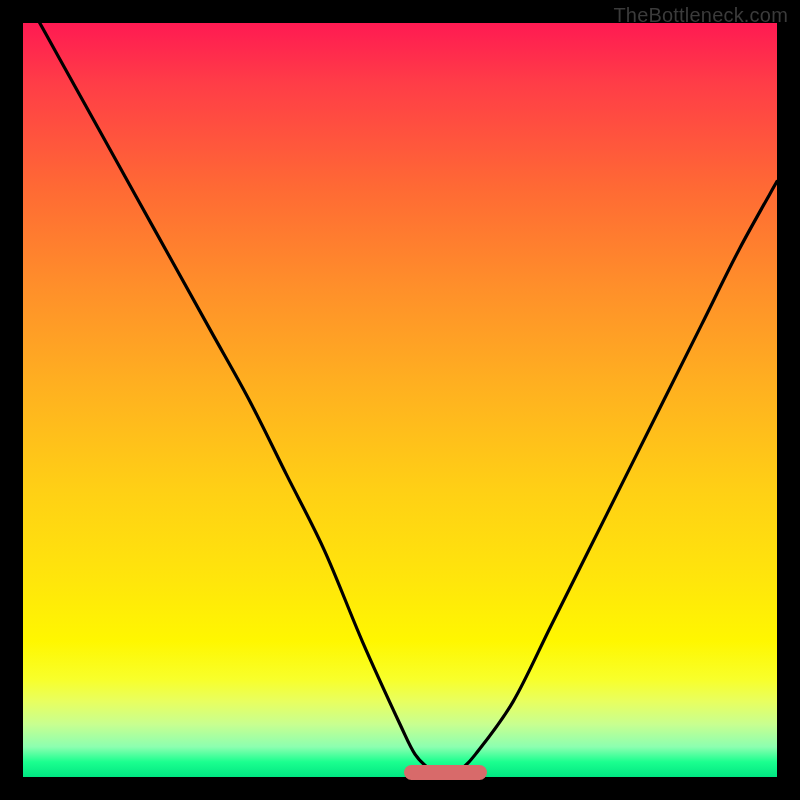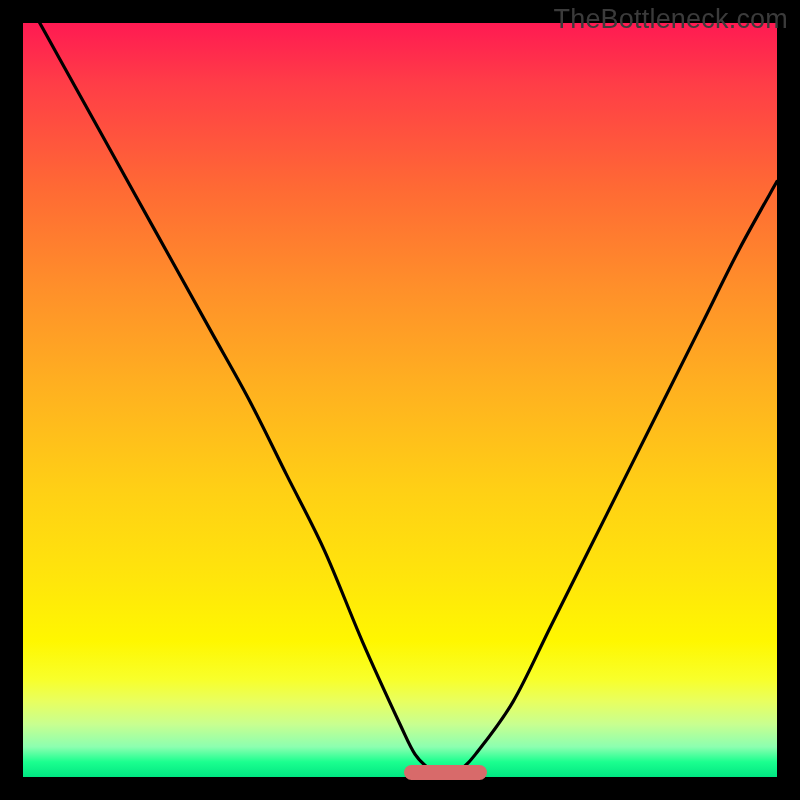"TheBottleneck.com" .watermark { font-size: 27px -> 20px }
